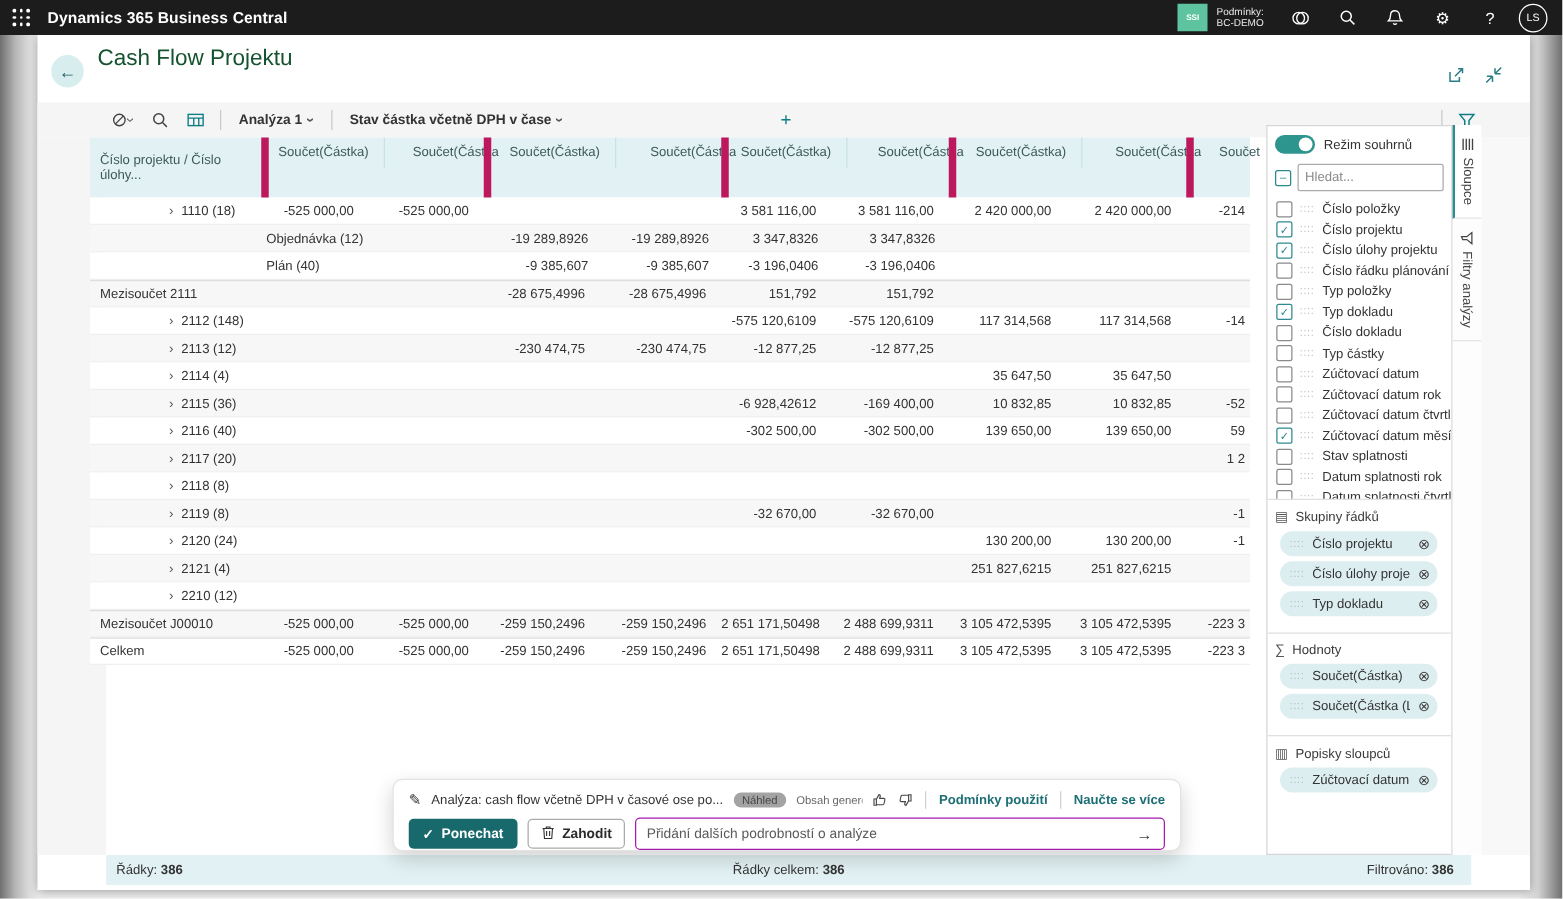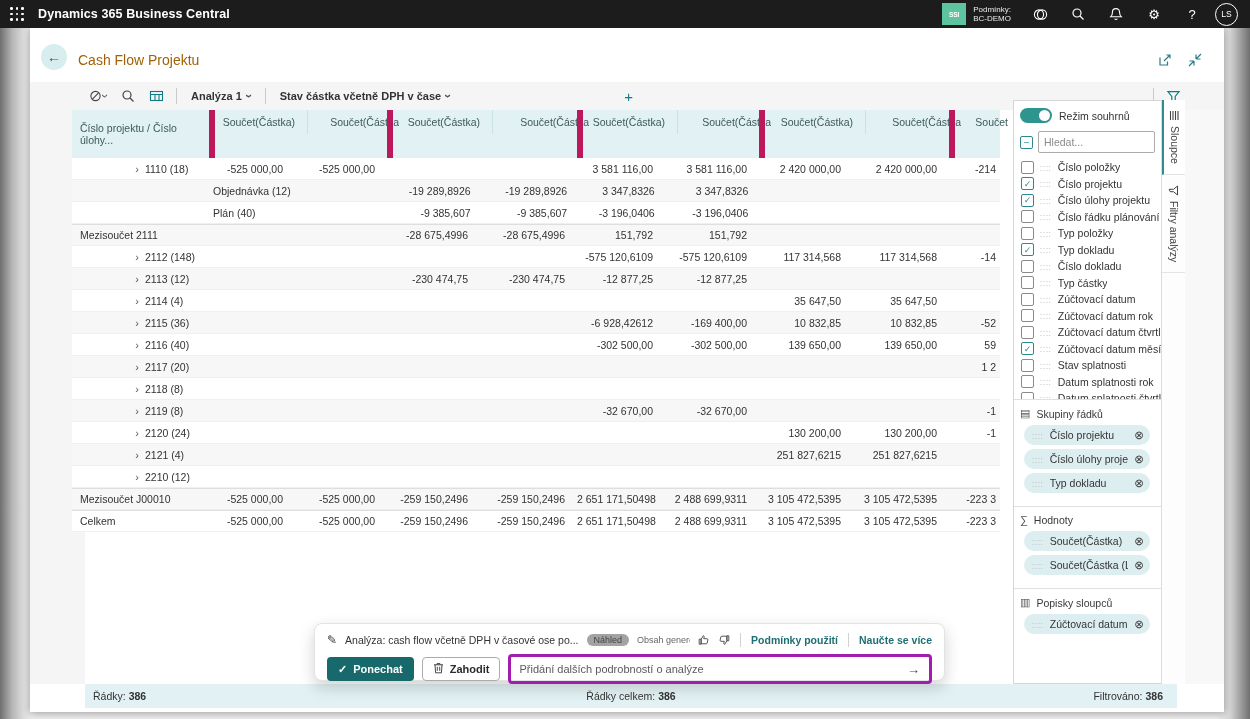"Cash Flow Projektu" .pagetitle { color: #a16207 -> #14532d; font-size: 14px -> 18px; top: 24px -> 8px }
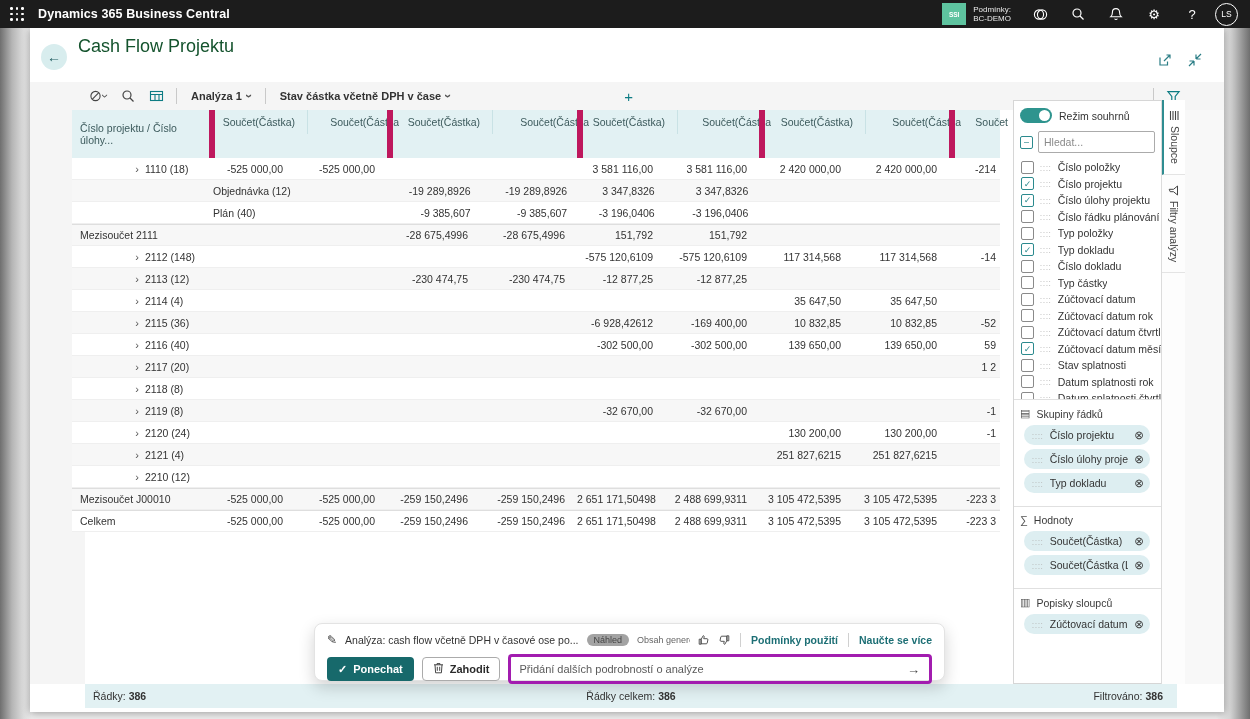"Přidání dalších podrobností o analýze" .aiinput { border: 3px solid #a21caf -> 1px solid #a21caf }
